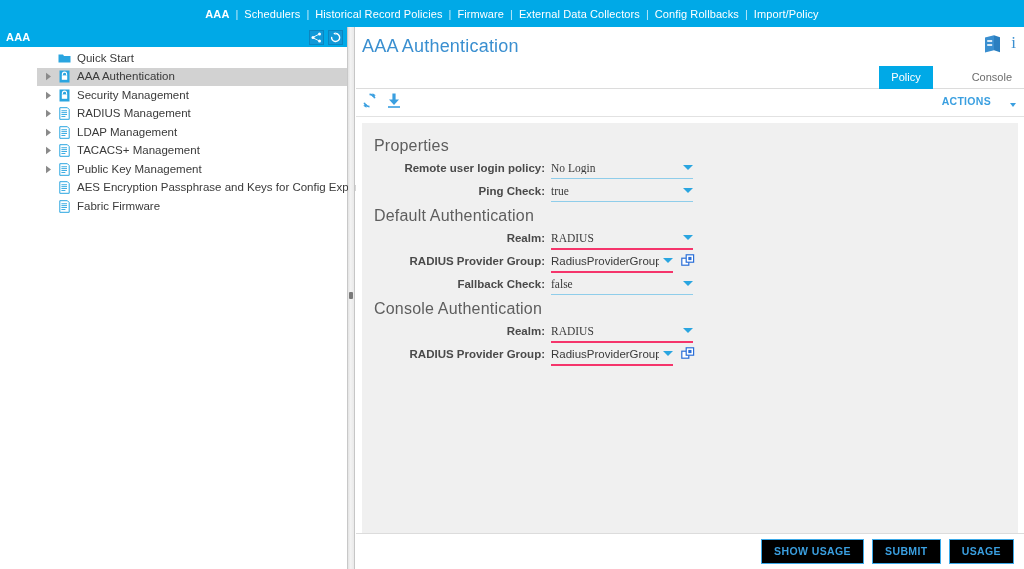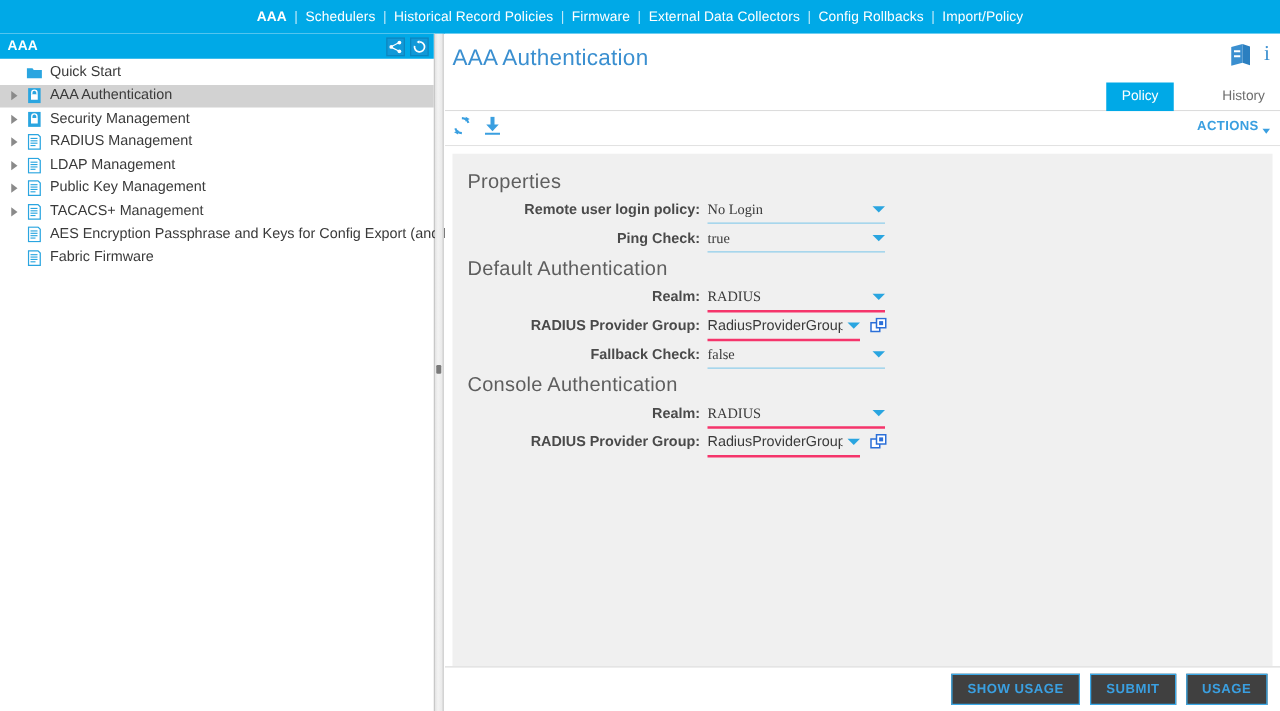"Quick Start" .tree-row { margin-left: none -> 37px }
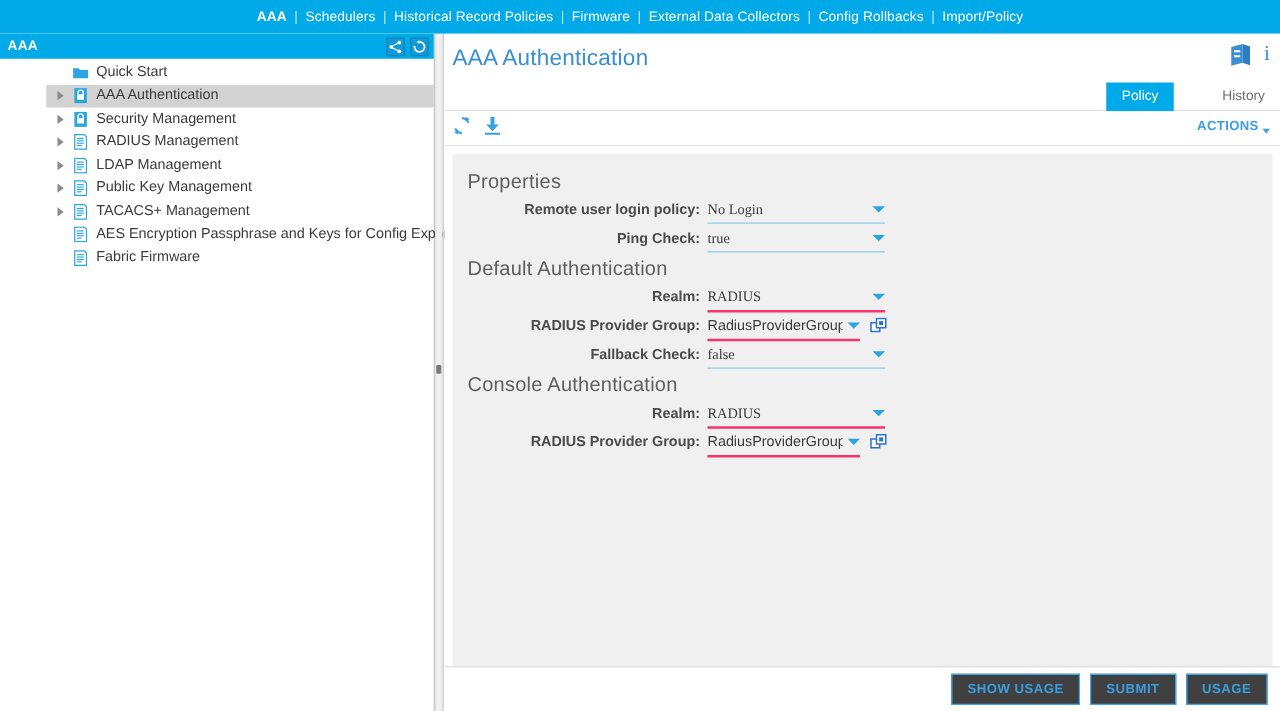"History" div.tab { text: History -> Console }
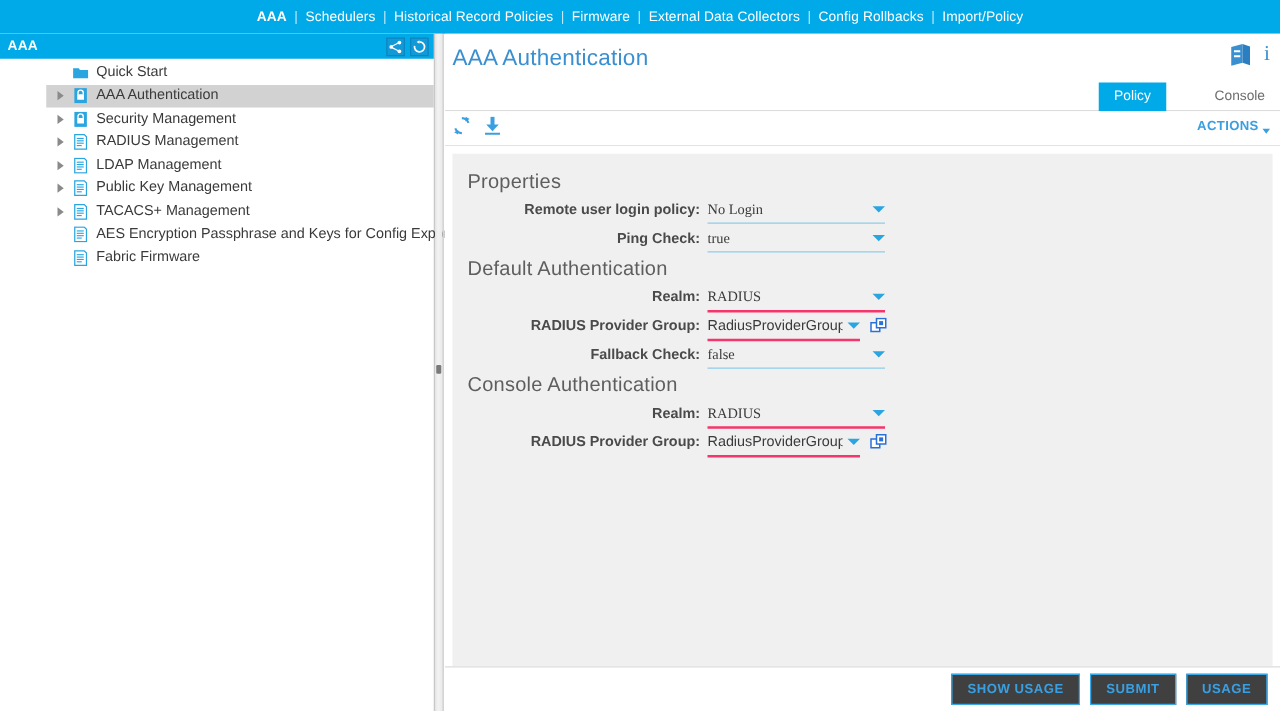"ACTIONS" .actions-btn { gap: 3px -> 19px }
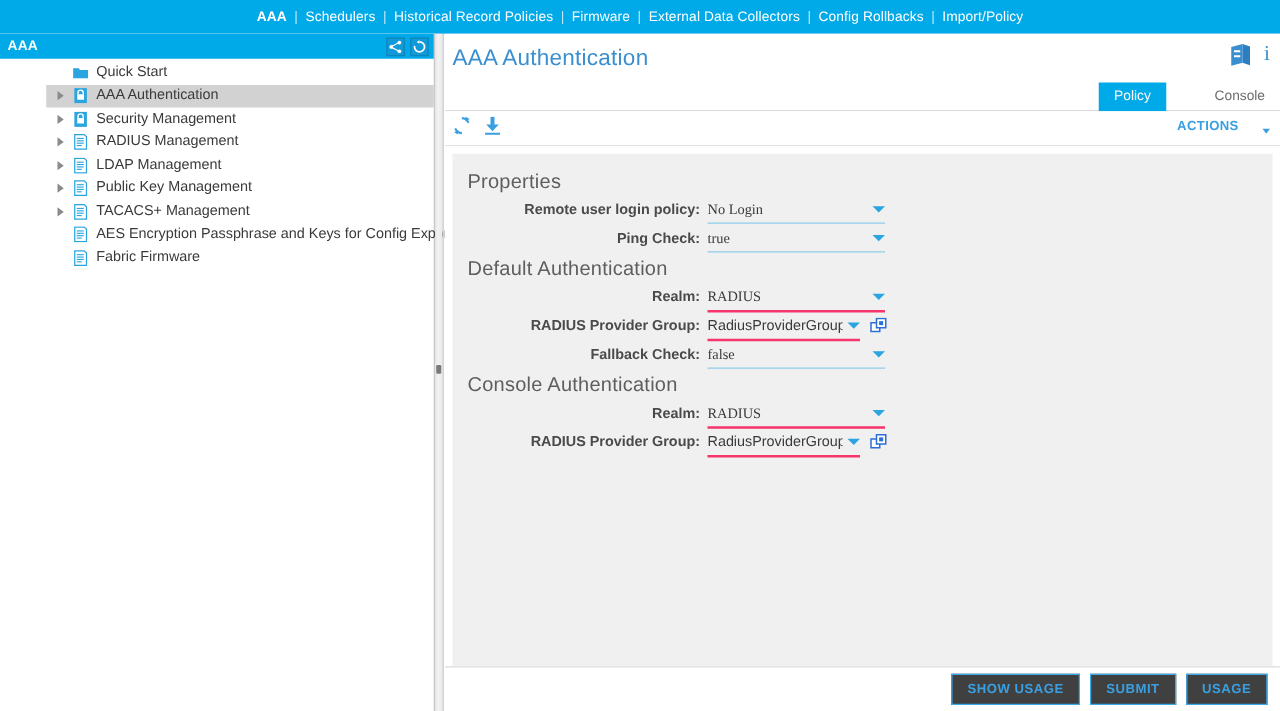"Public Key Management" div.tree-row { order: before "TACACS+ Management" -> after "TACACS+ Management" }
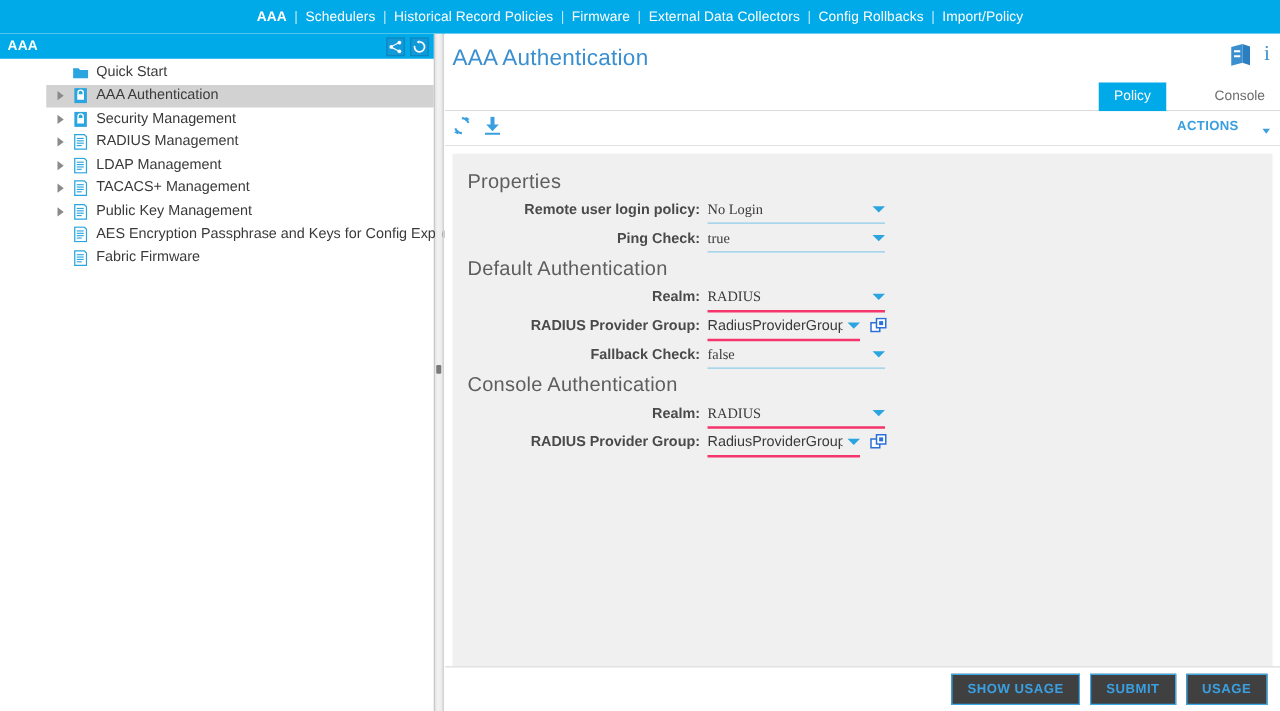"Remote user login policy:" .field-label { margin-left: 15px -> none }
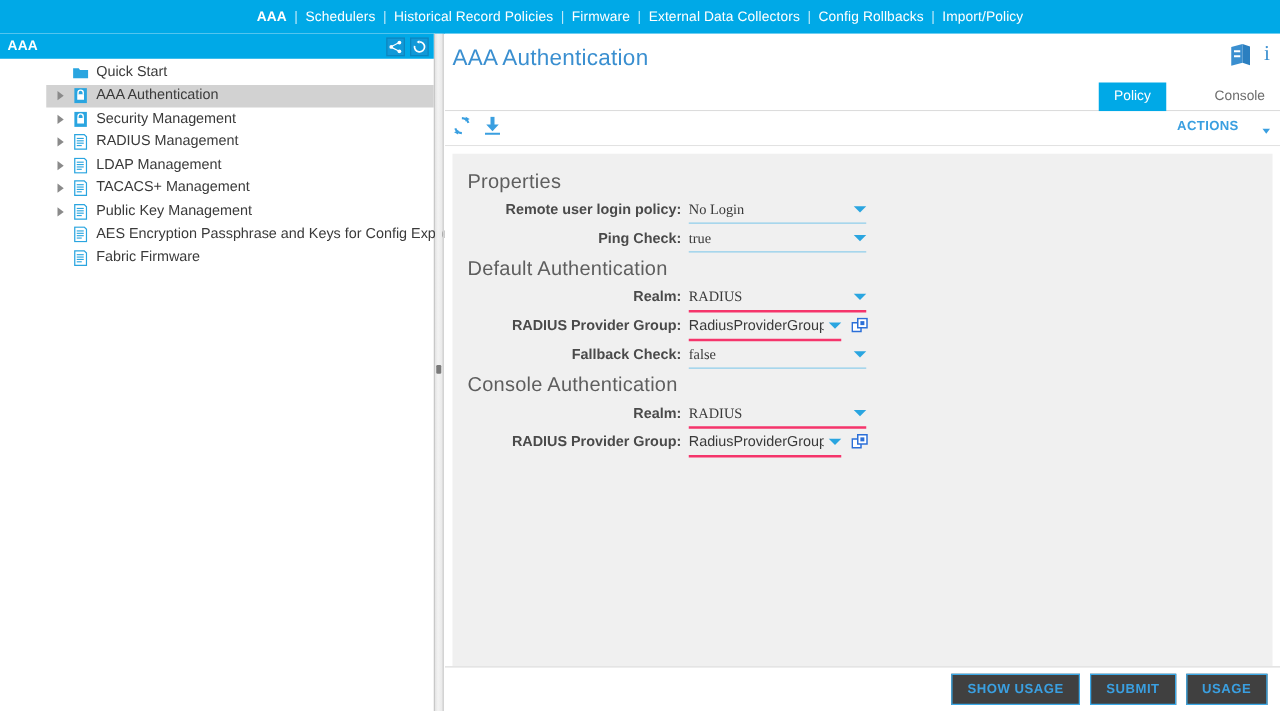"SHOW USAGE" .btn { background: #404040 -> #000000 }
